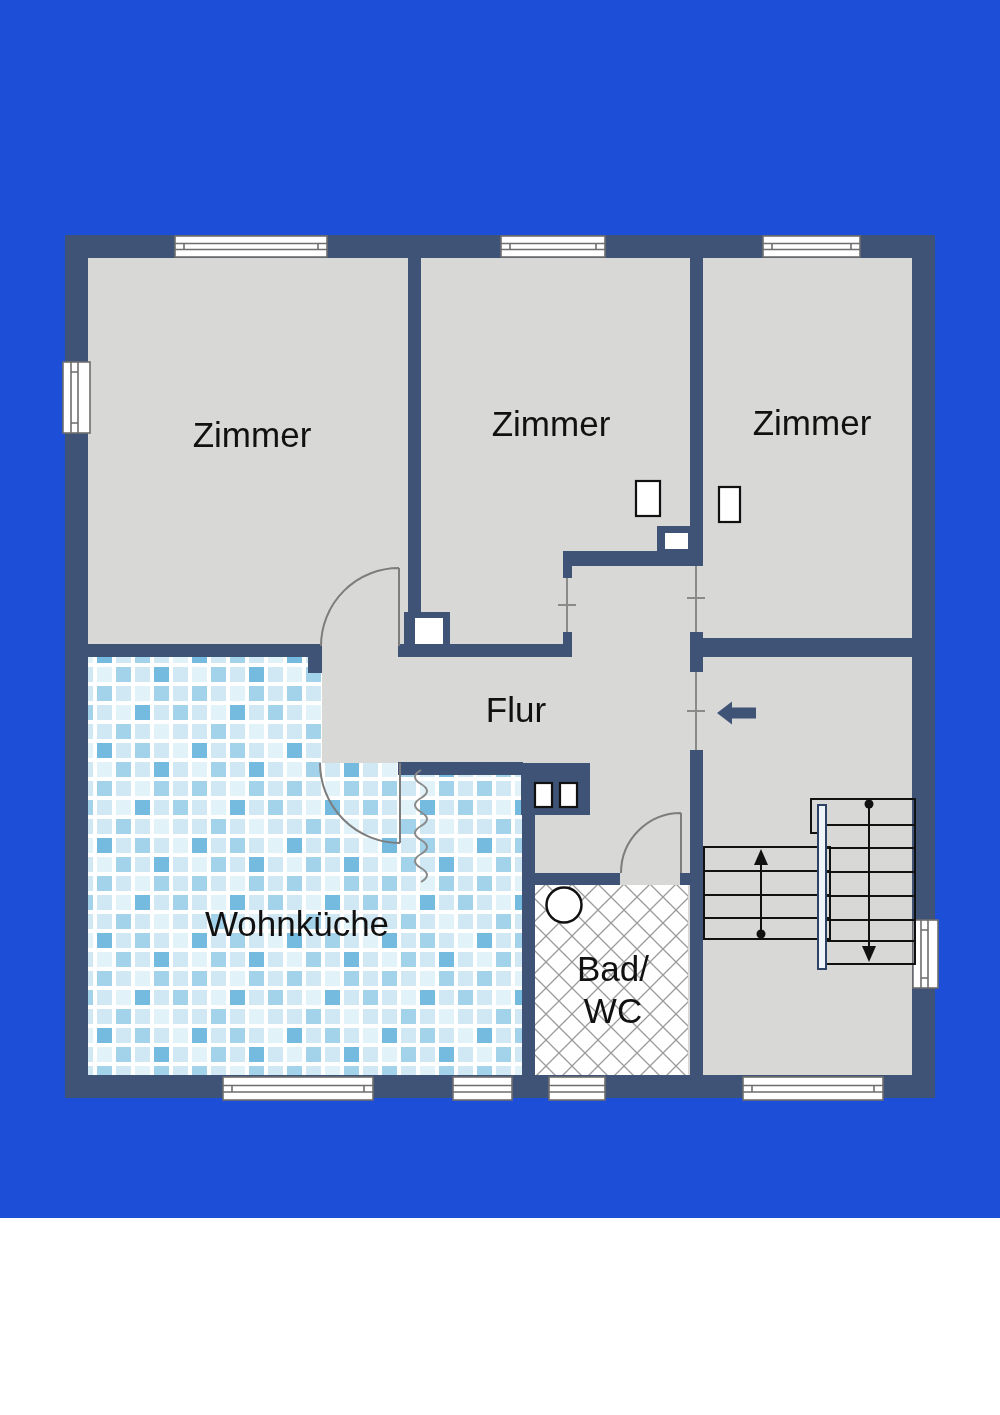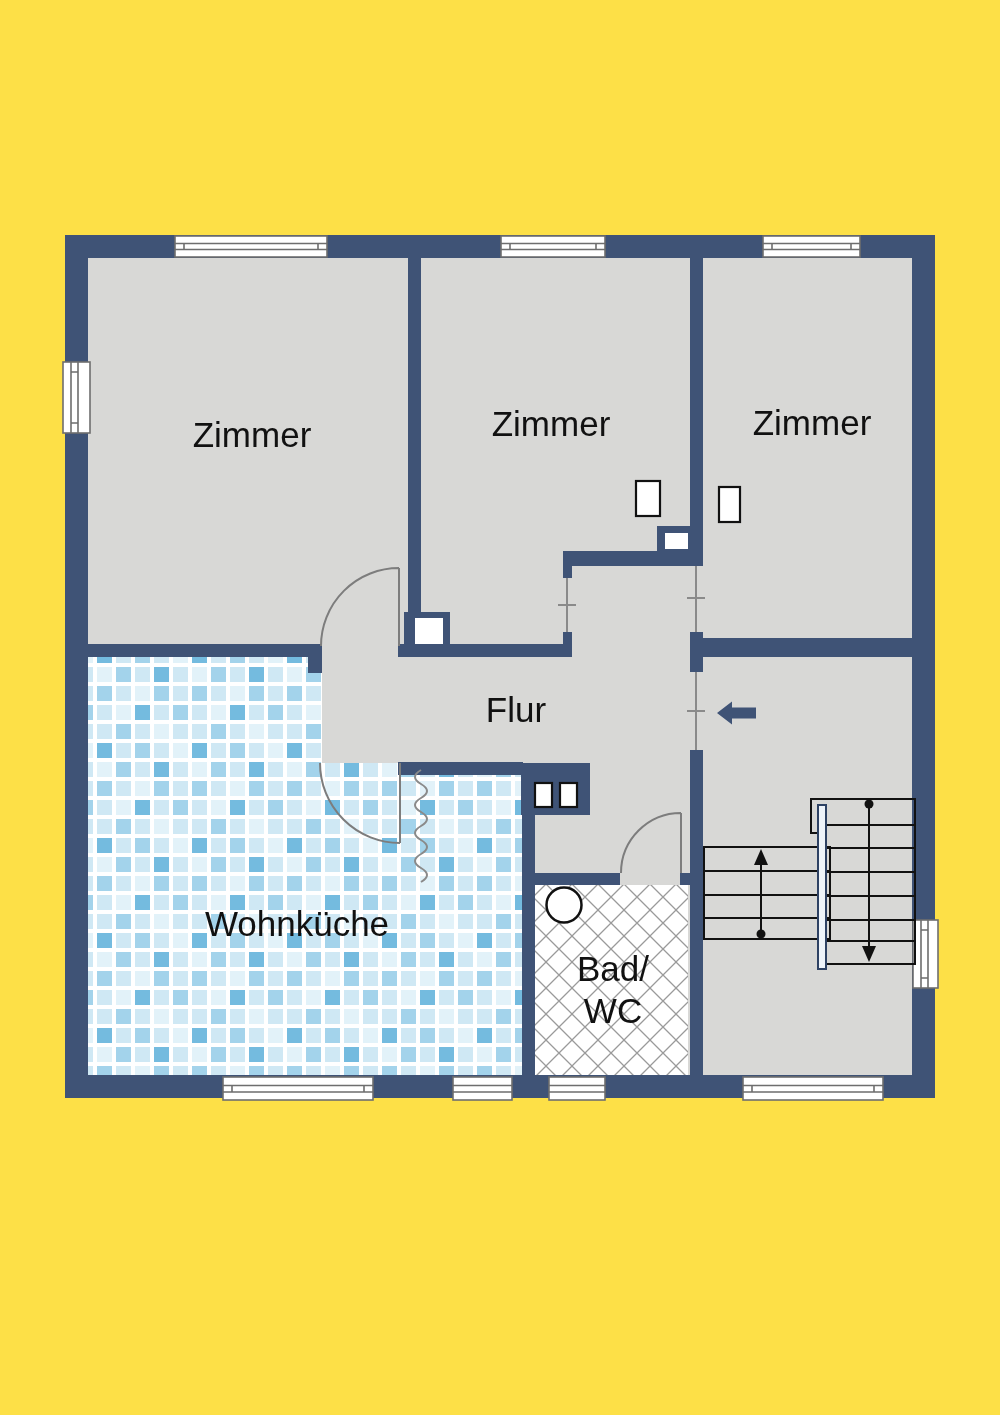"Zimmer" .page { background: #fde047 -> #1d4ed8; height: 1415px -> 1218px }
